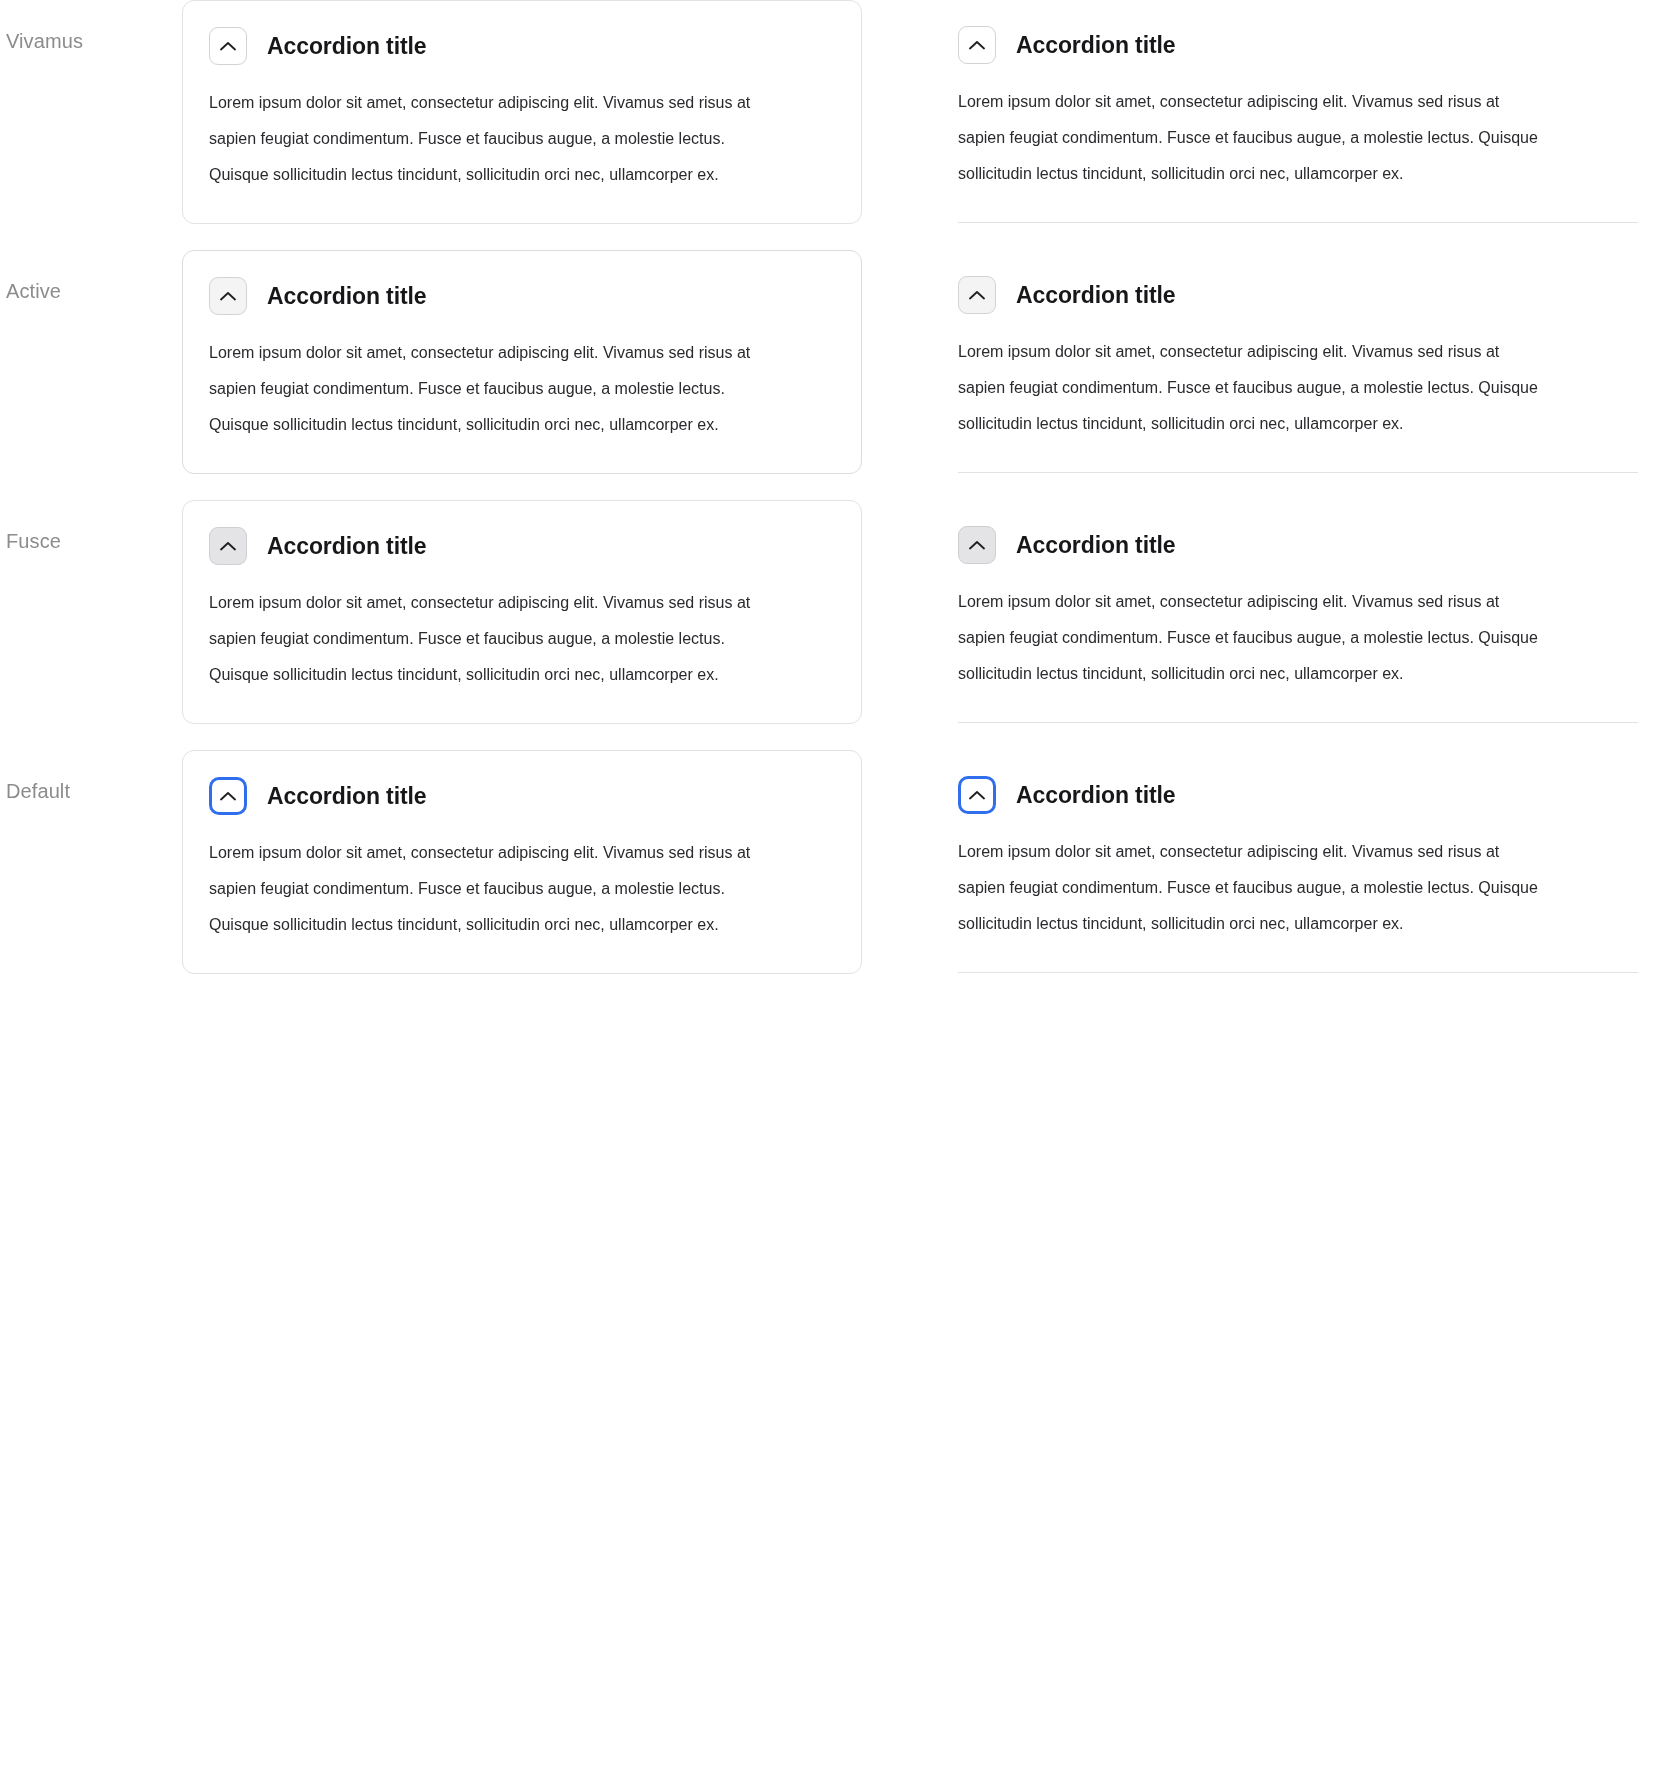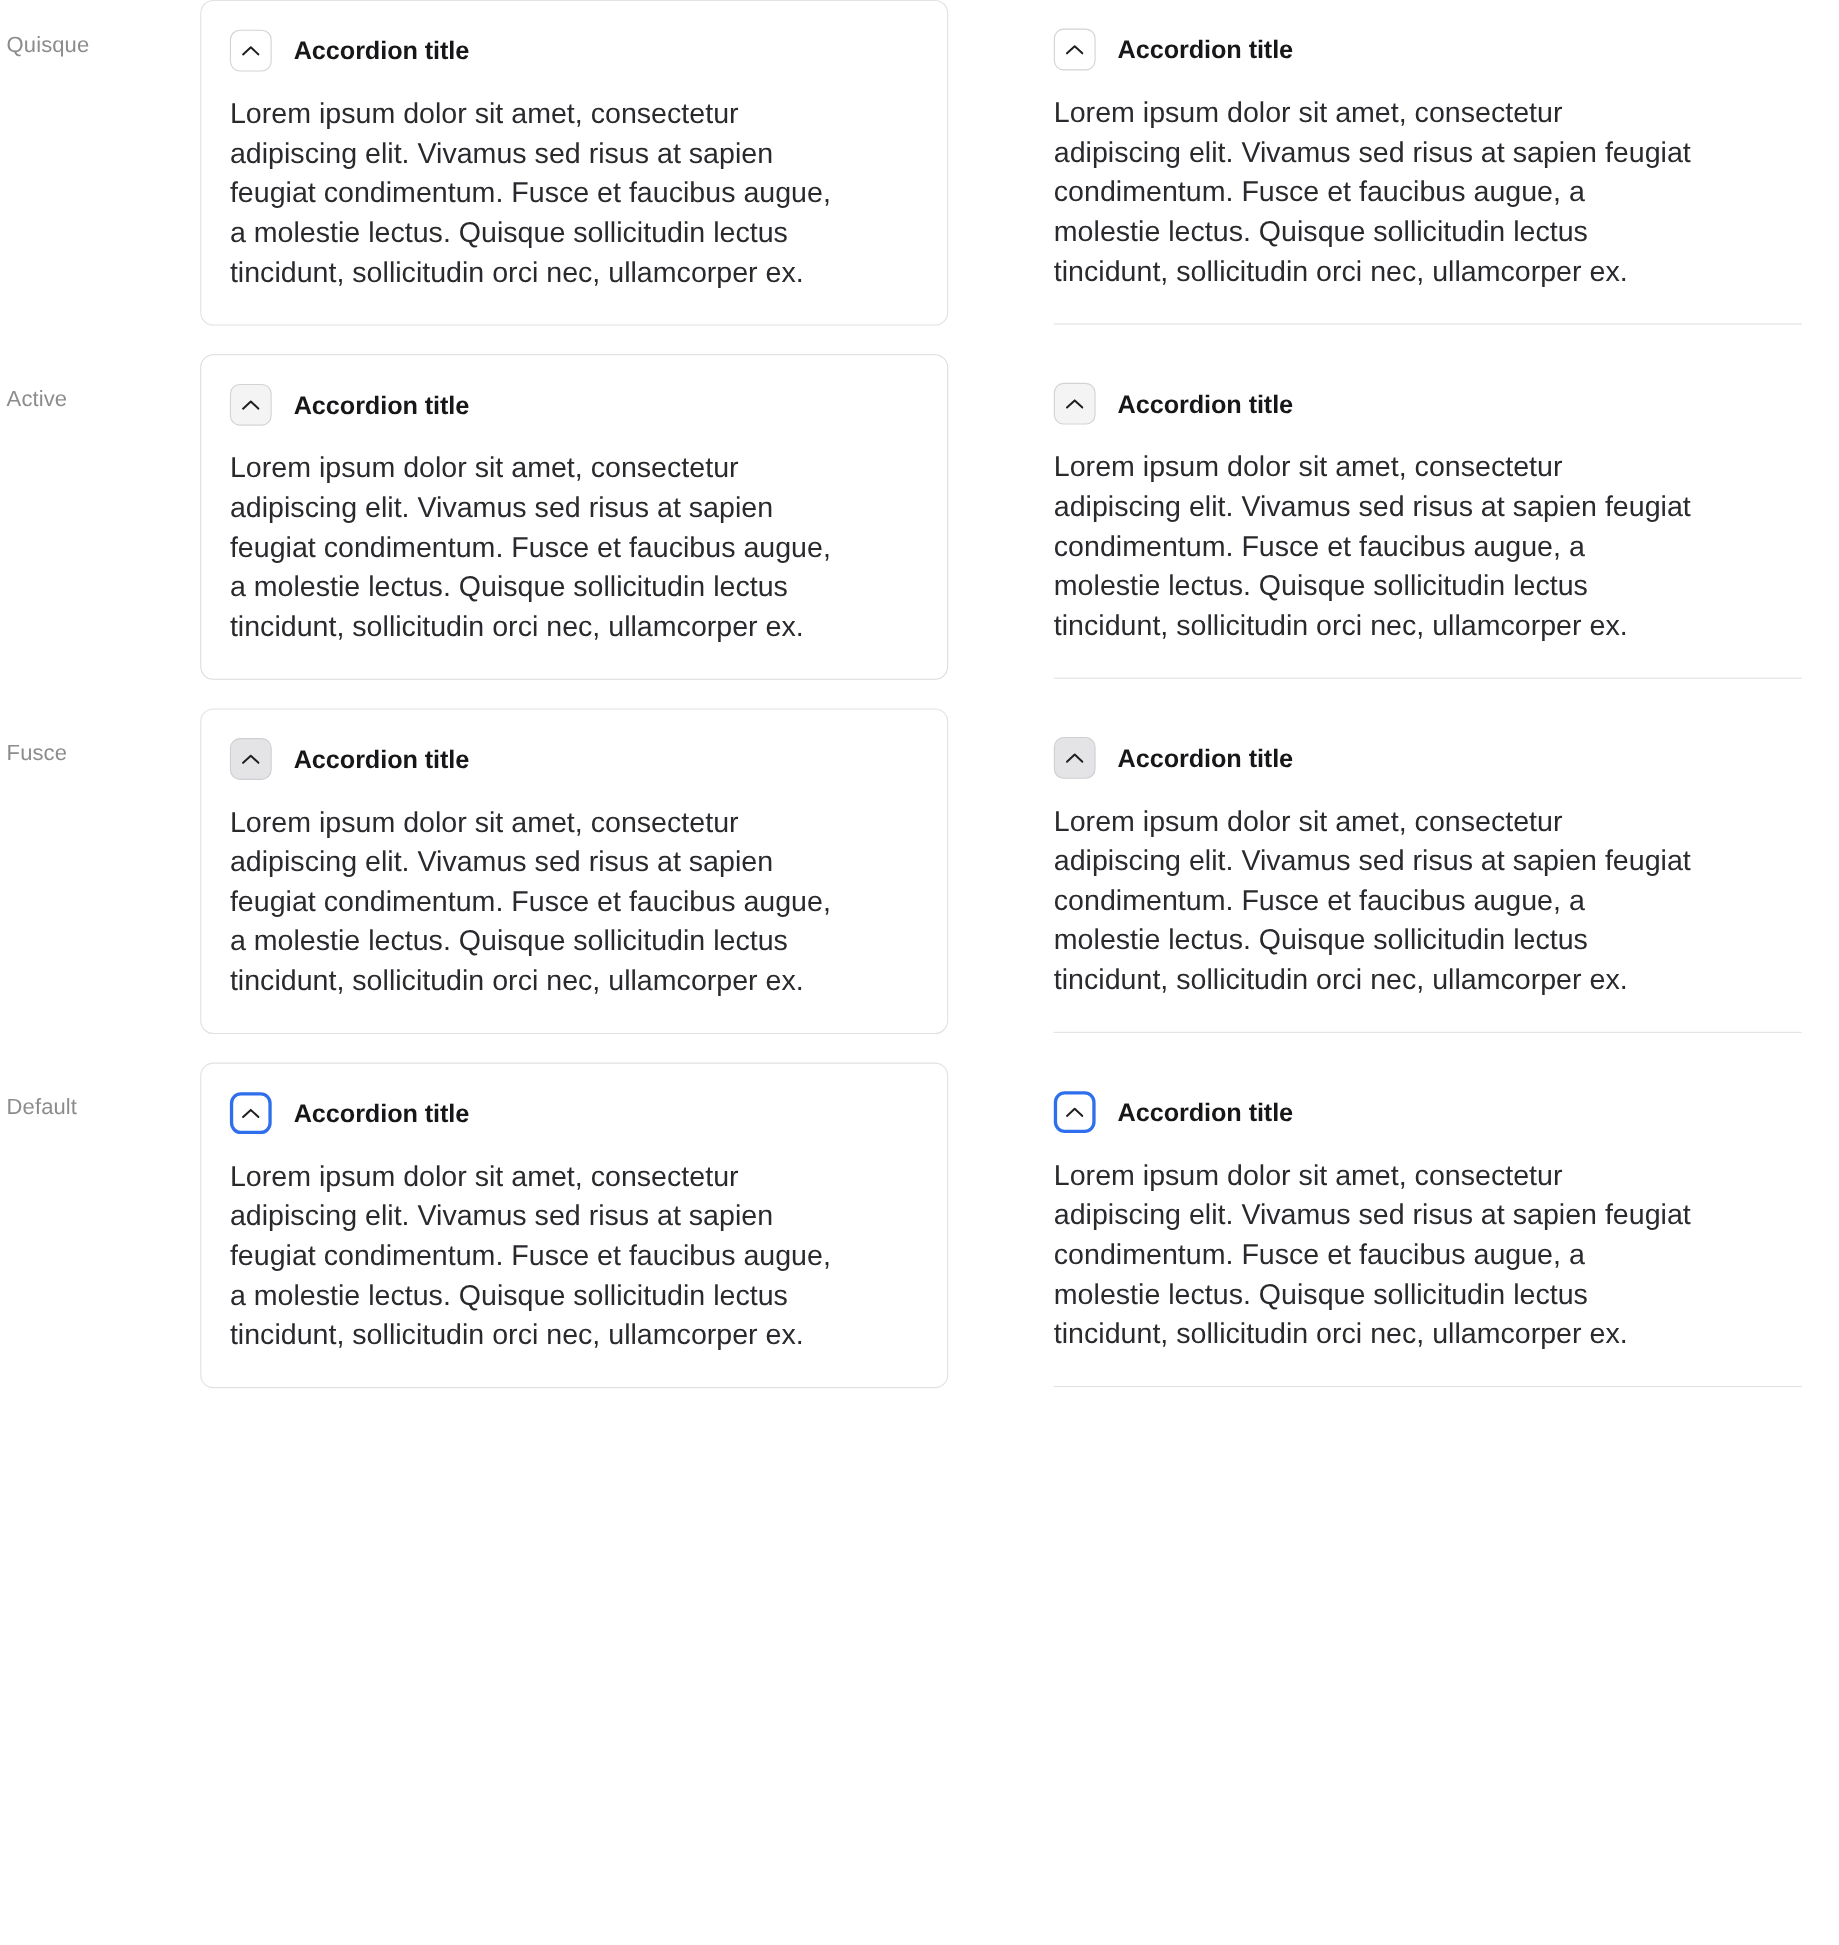"Quisque" div.state-label { text: Quisque -> Vivamus }
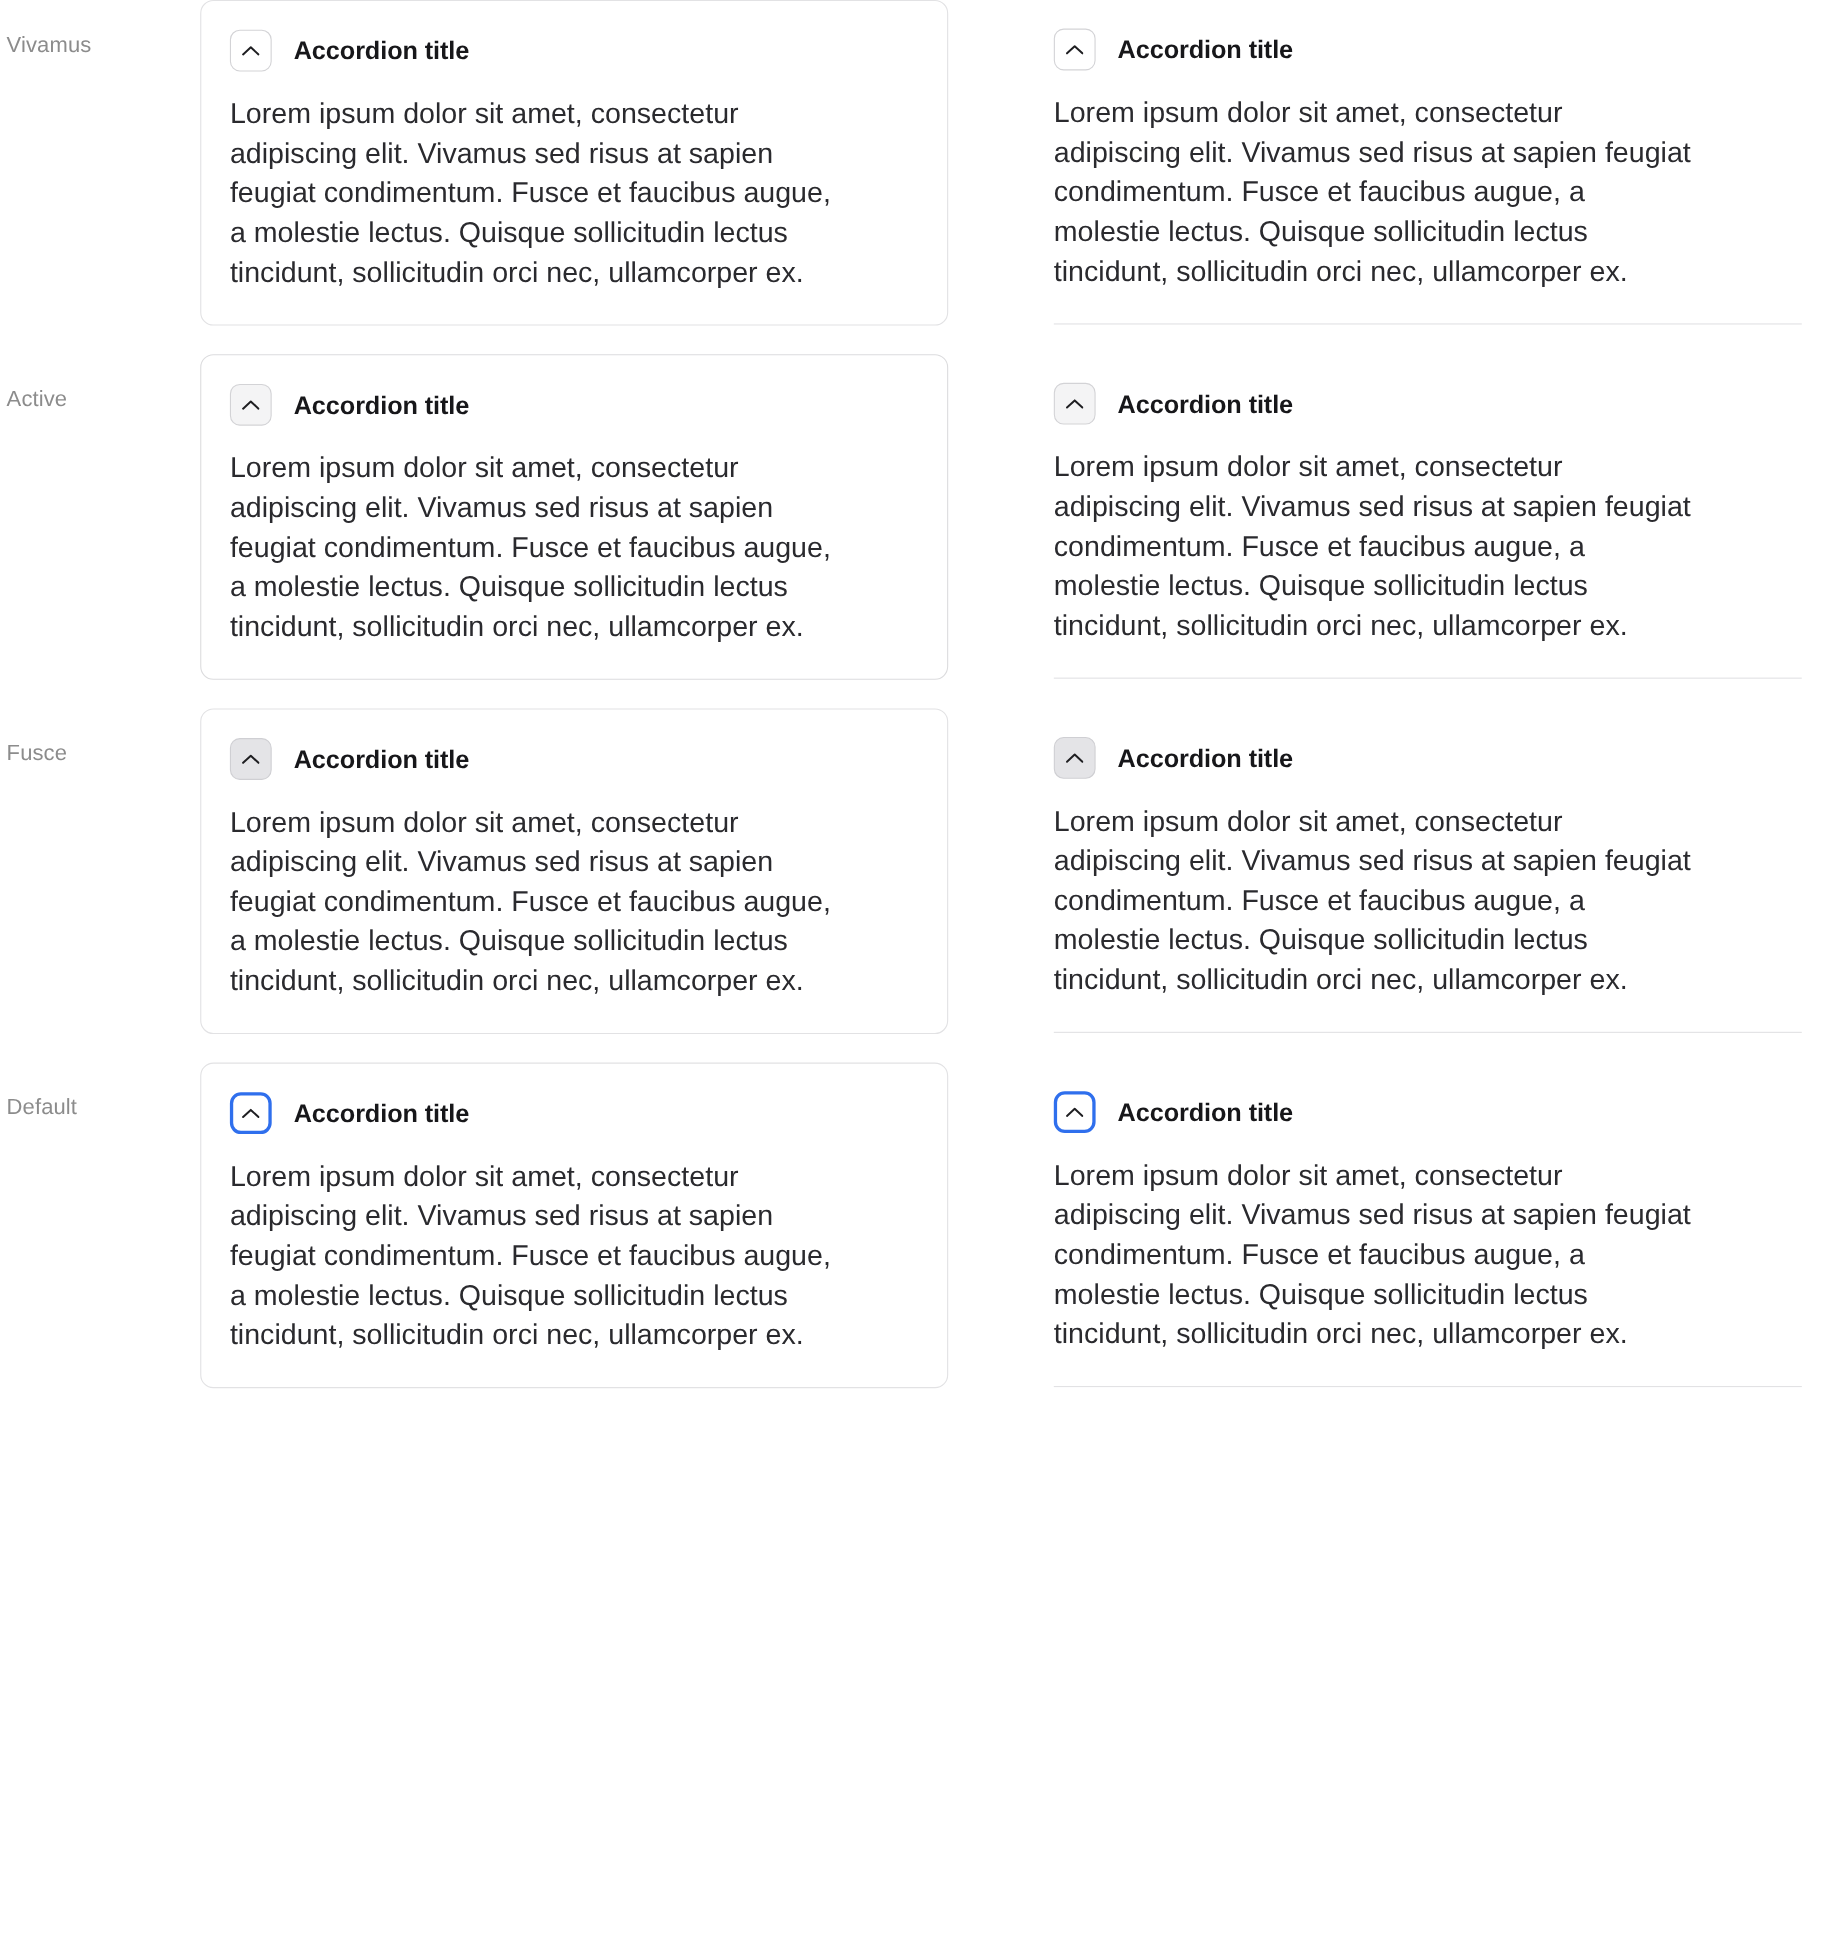"Lorem ipsum dolor sit amet," .acc-body { font-size: 26px -> 16px }
